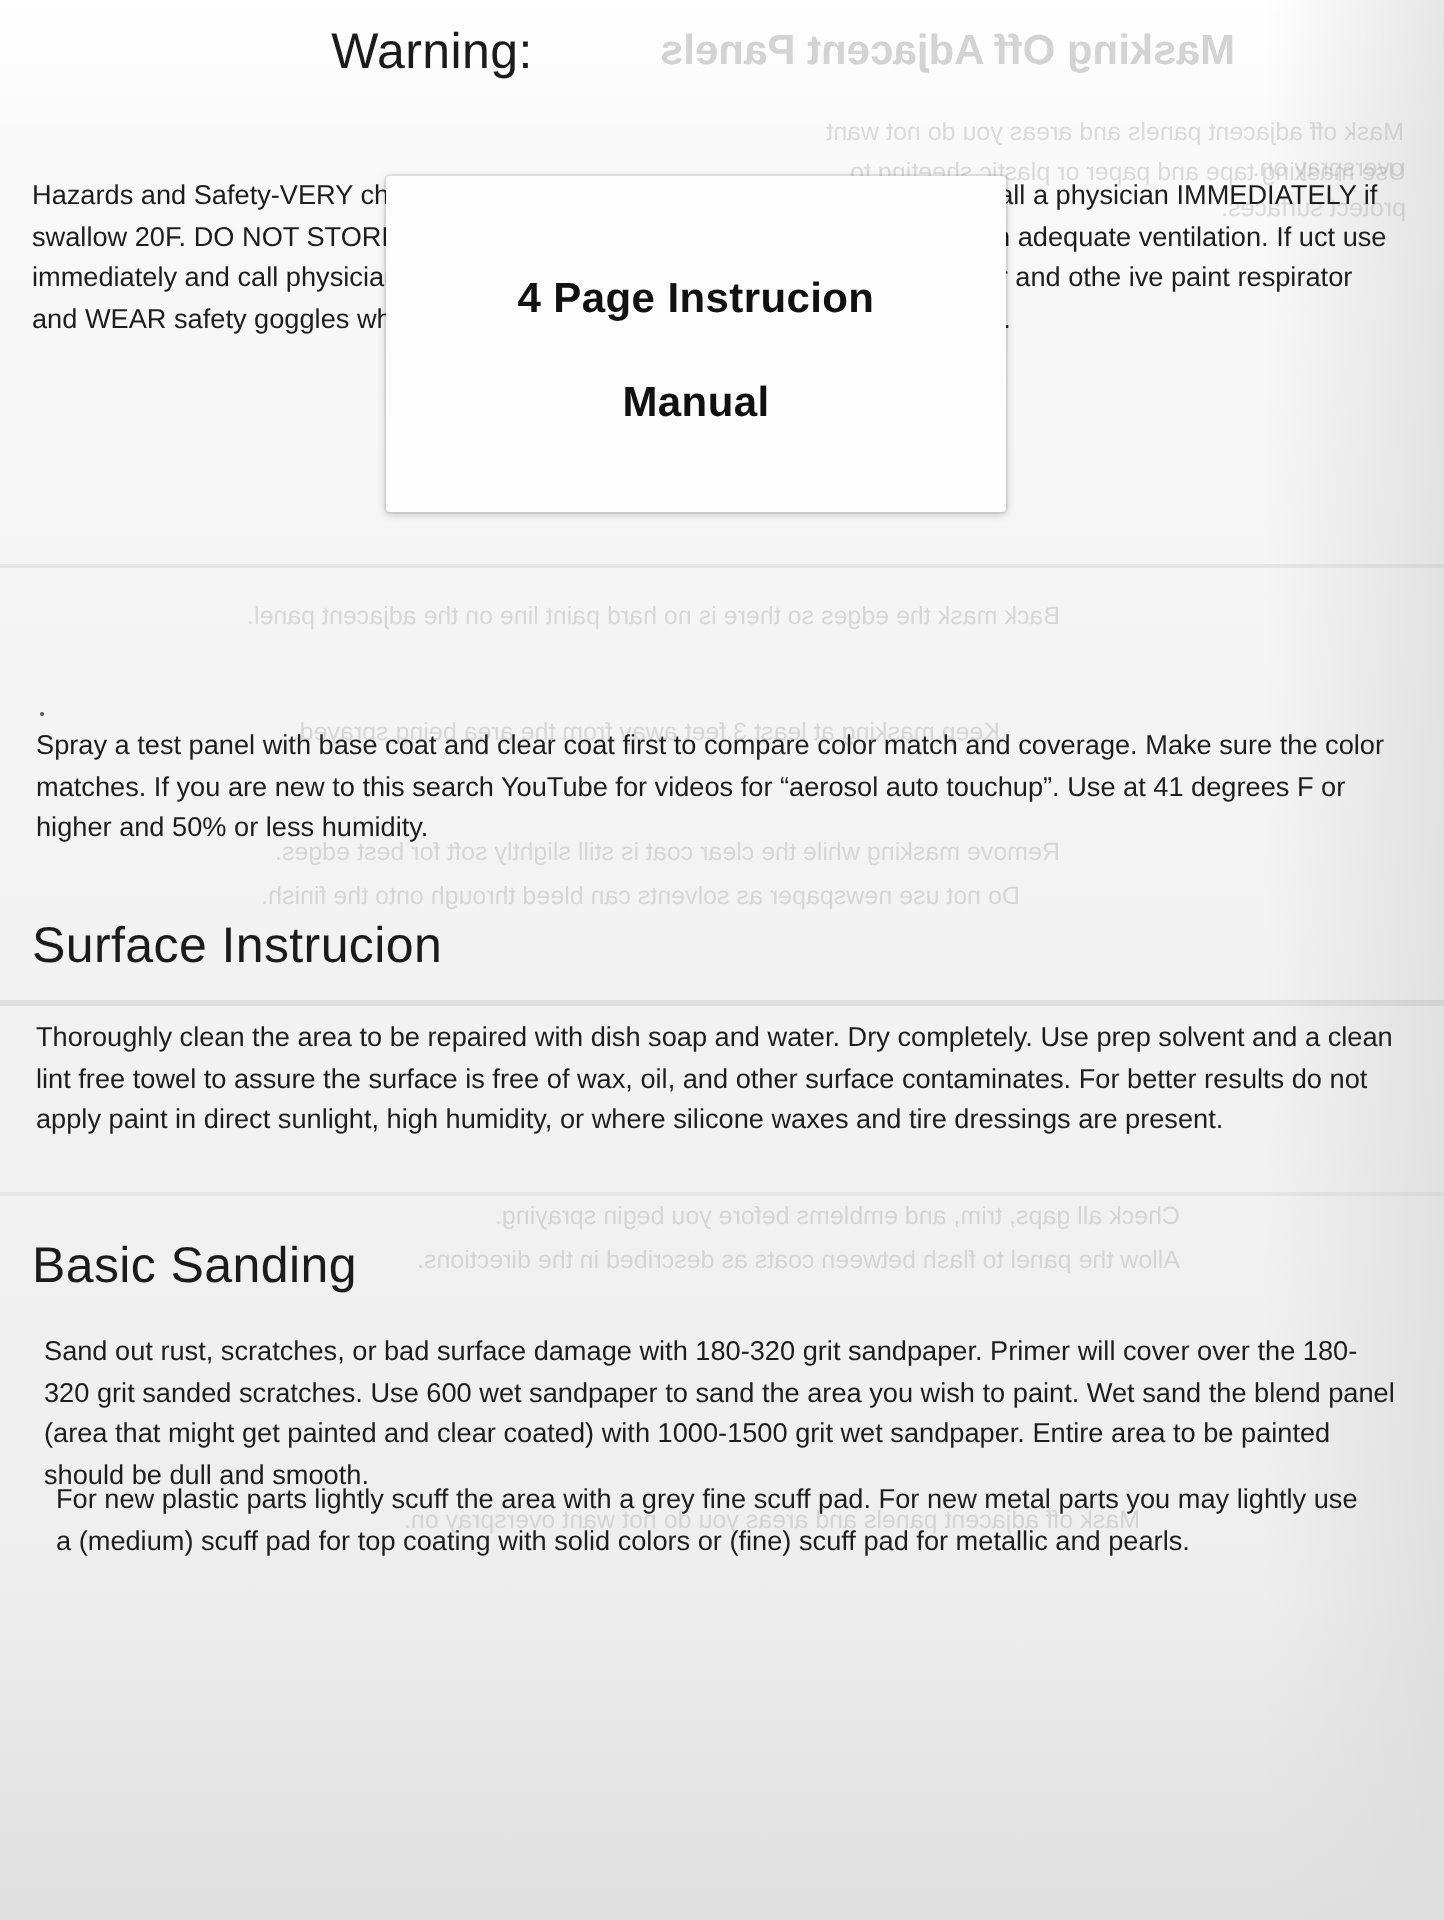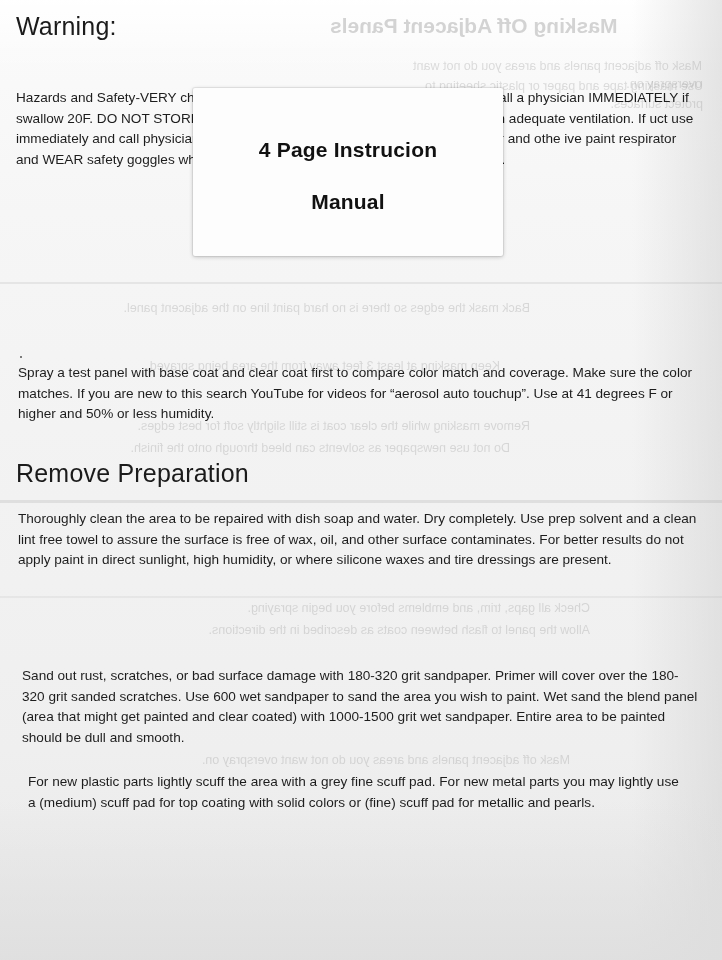"Warning:" h1.section { text-align: none -> center }
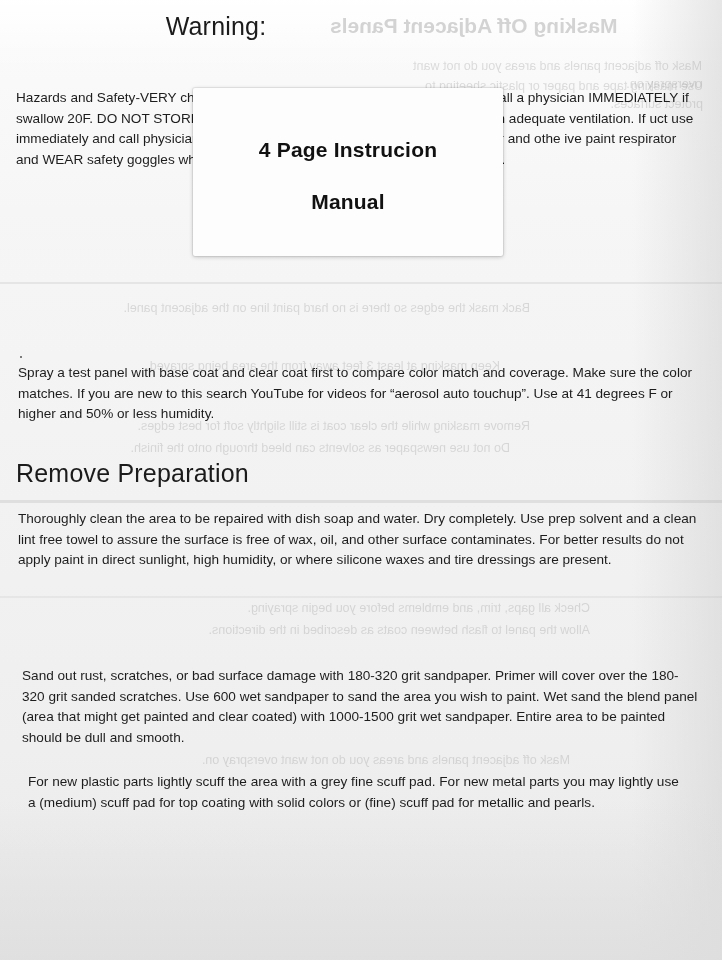"Remove Preparation" h1.section { text: Remove Preparation -> Surface Instrucion }
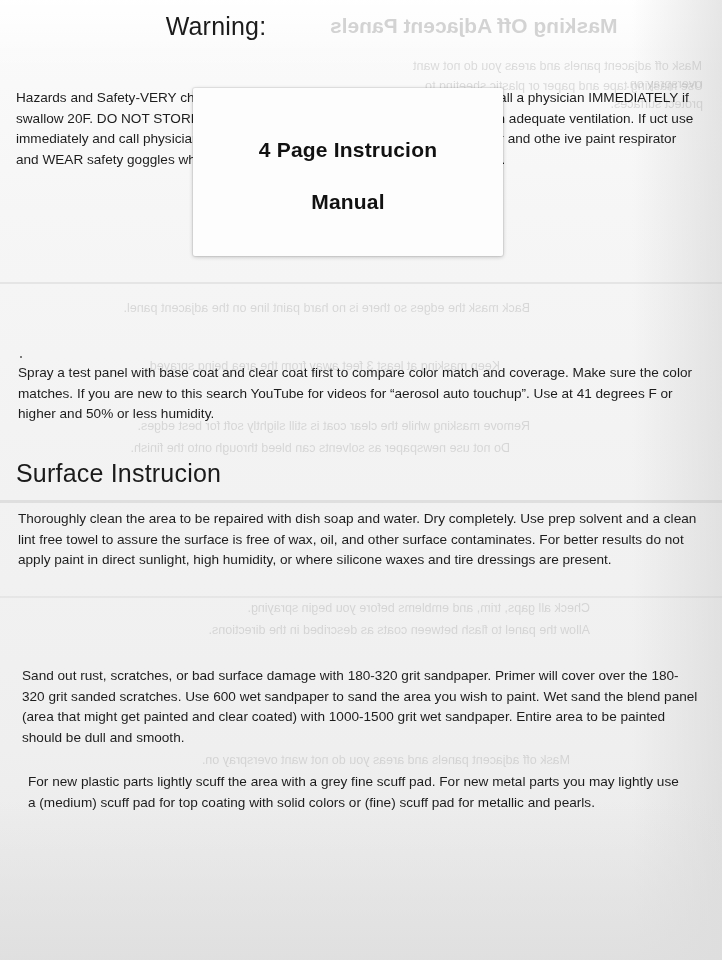"Basic Sanding" h1.section { html: none -> <h1>Basic Sanding</h1> }
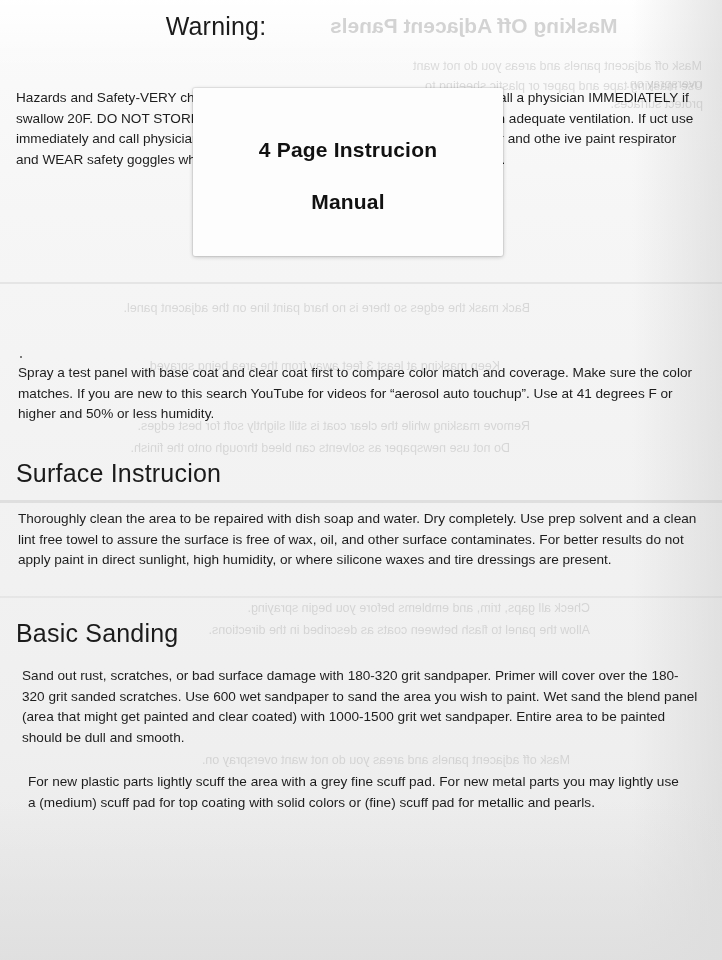"For new plastic parts lightly" div.body-text { top: 772px -> 740px }
